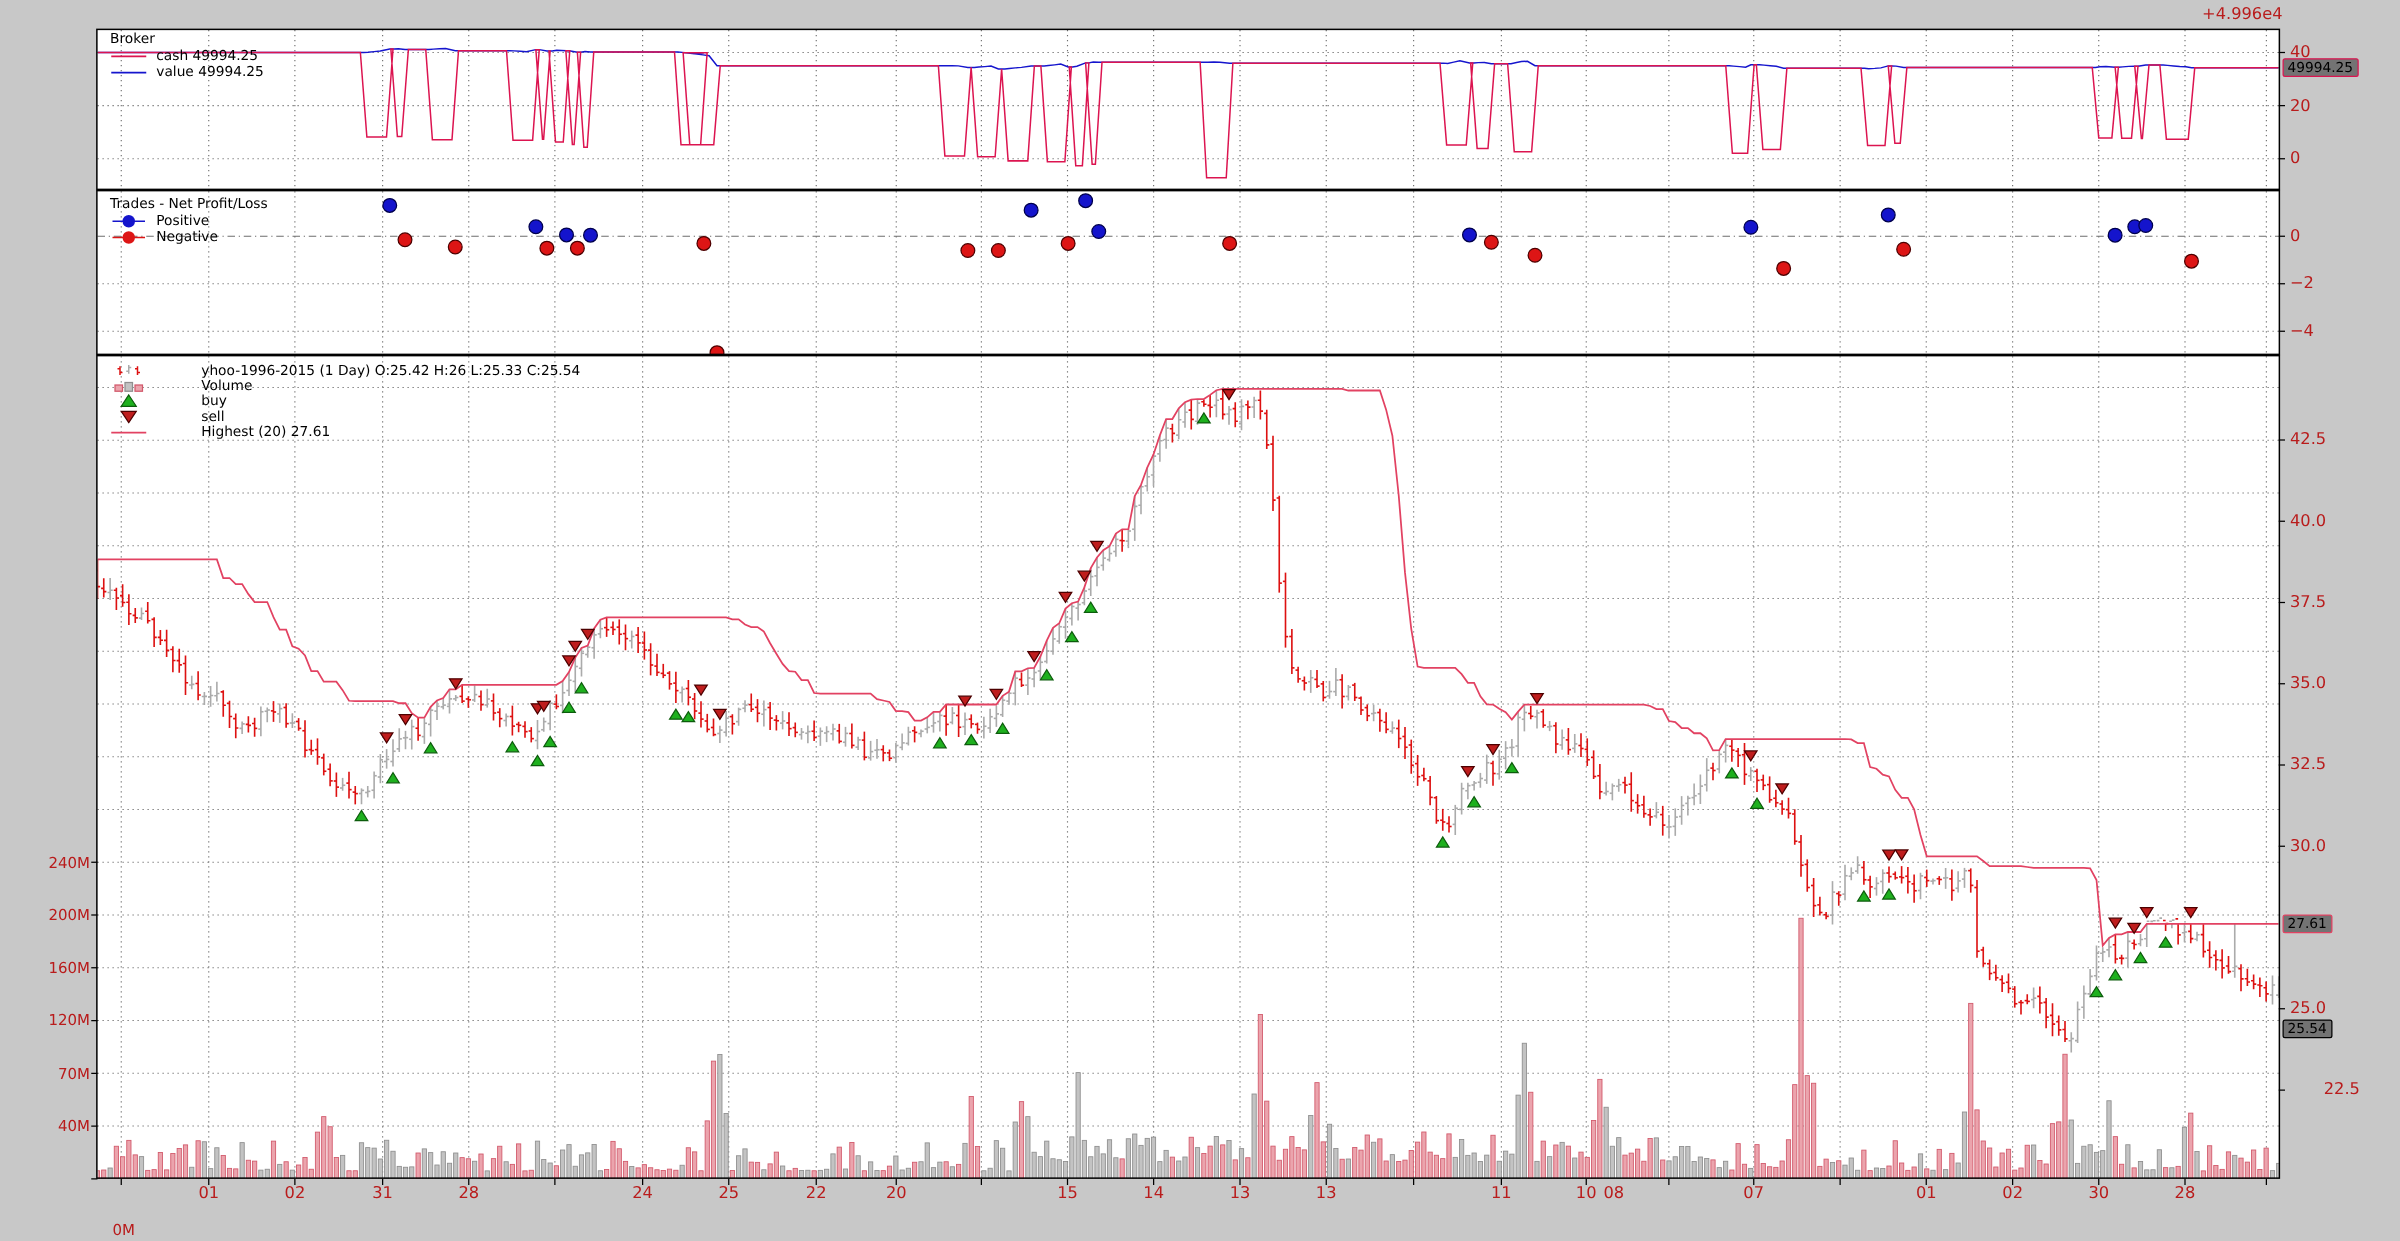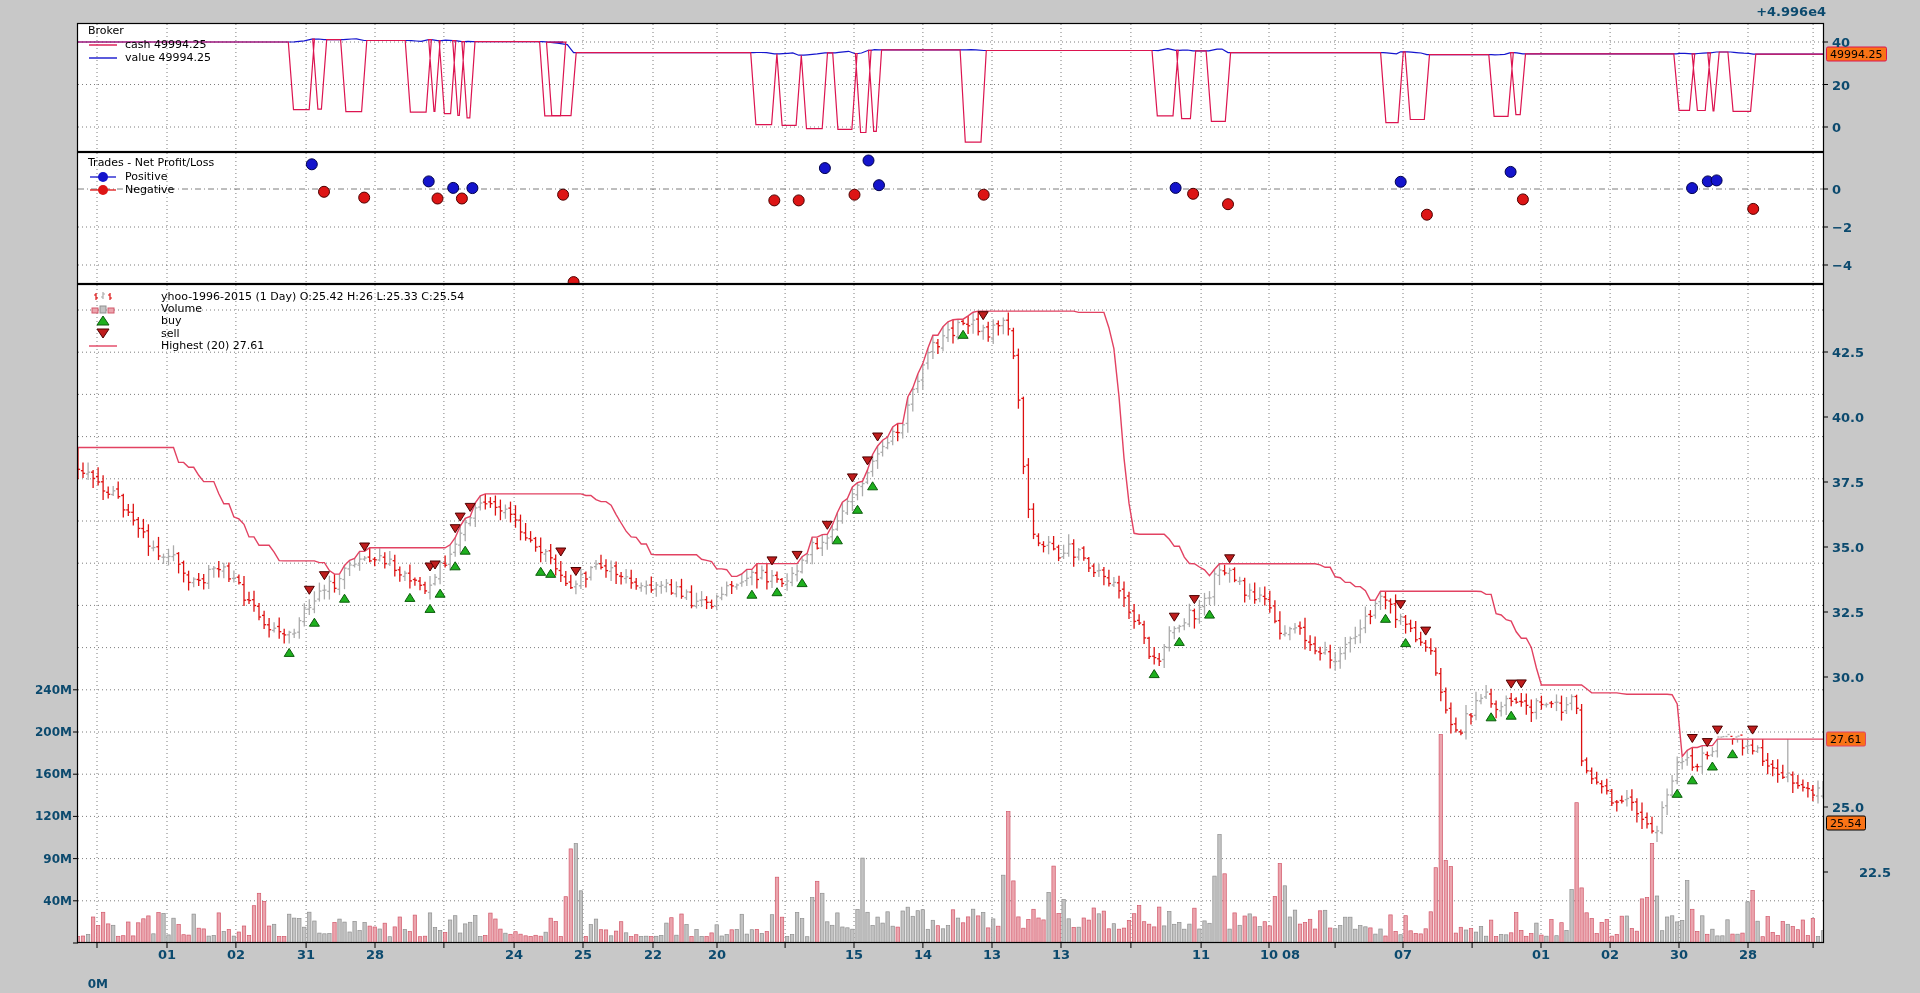"+4.996e4" .lbl { color: #0c4a6e -> #b91c1c; font-weight: bold -> none }
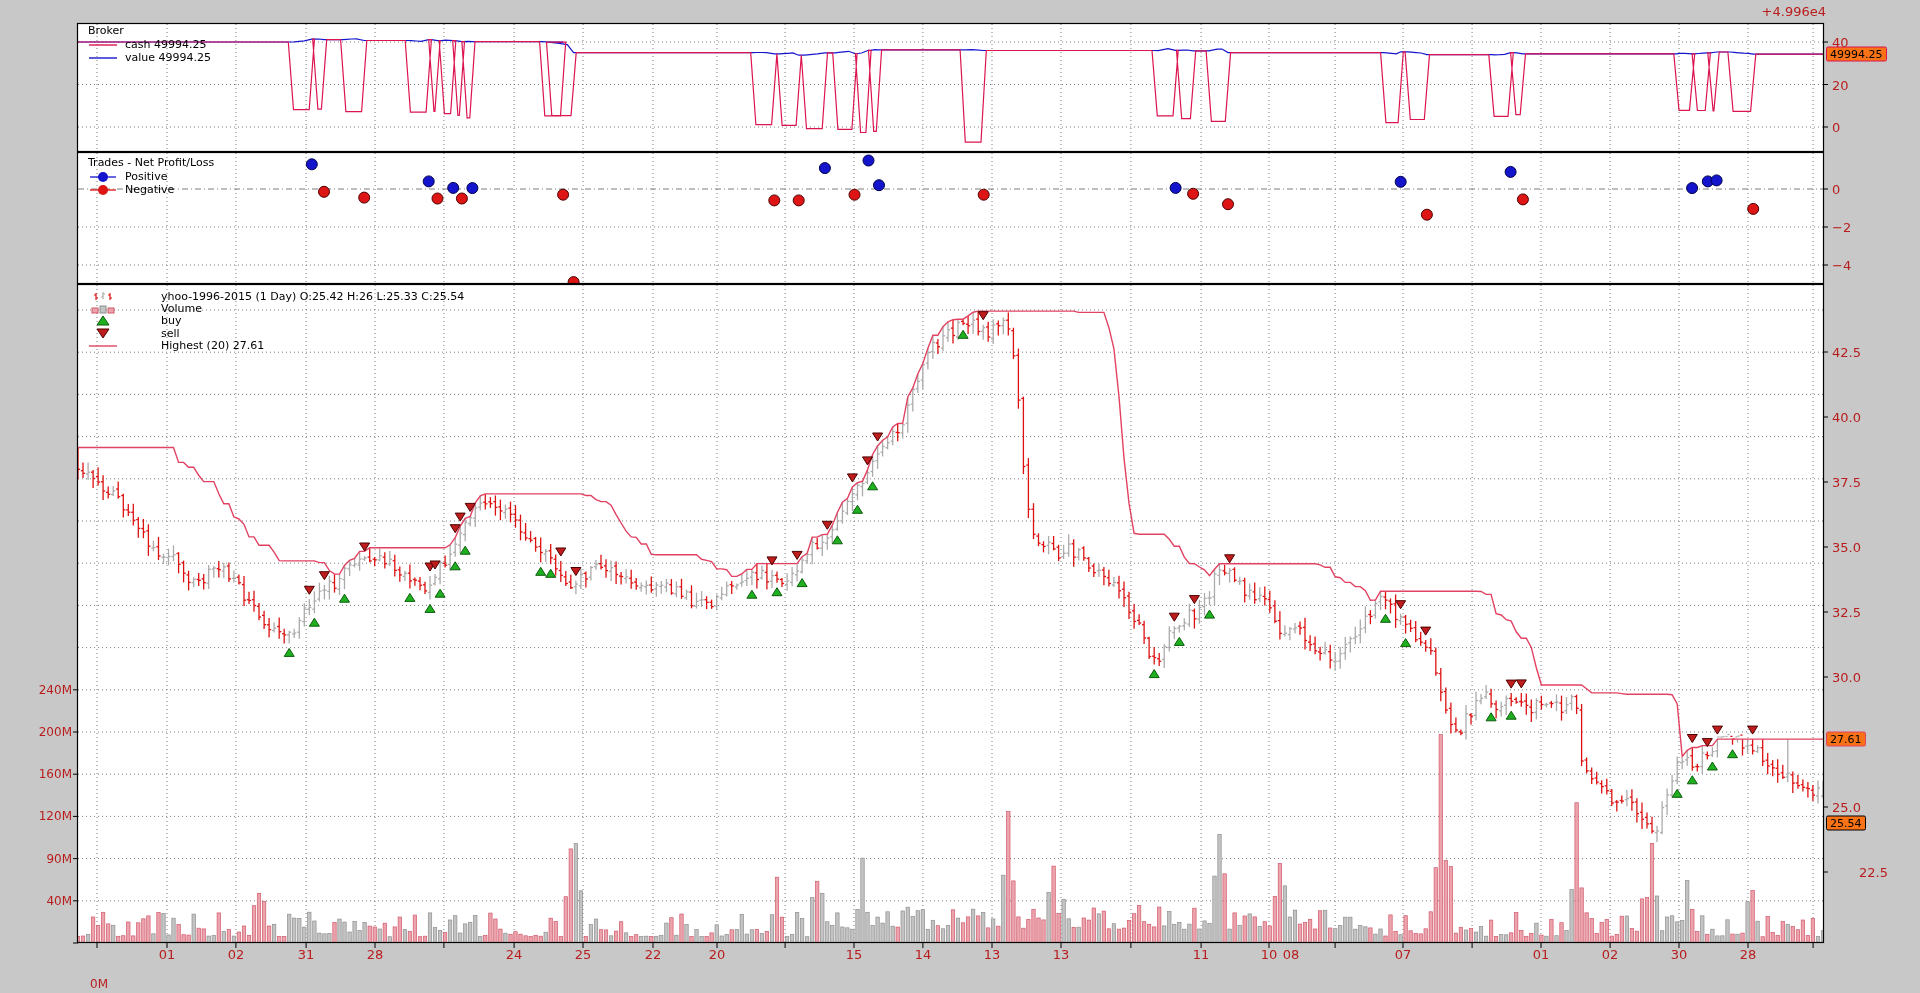"49994.25" .tag { background: #f97316 -> #737373 }
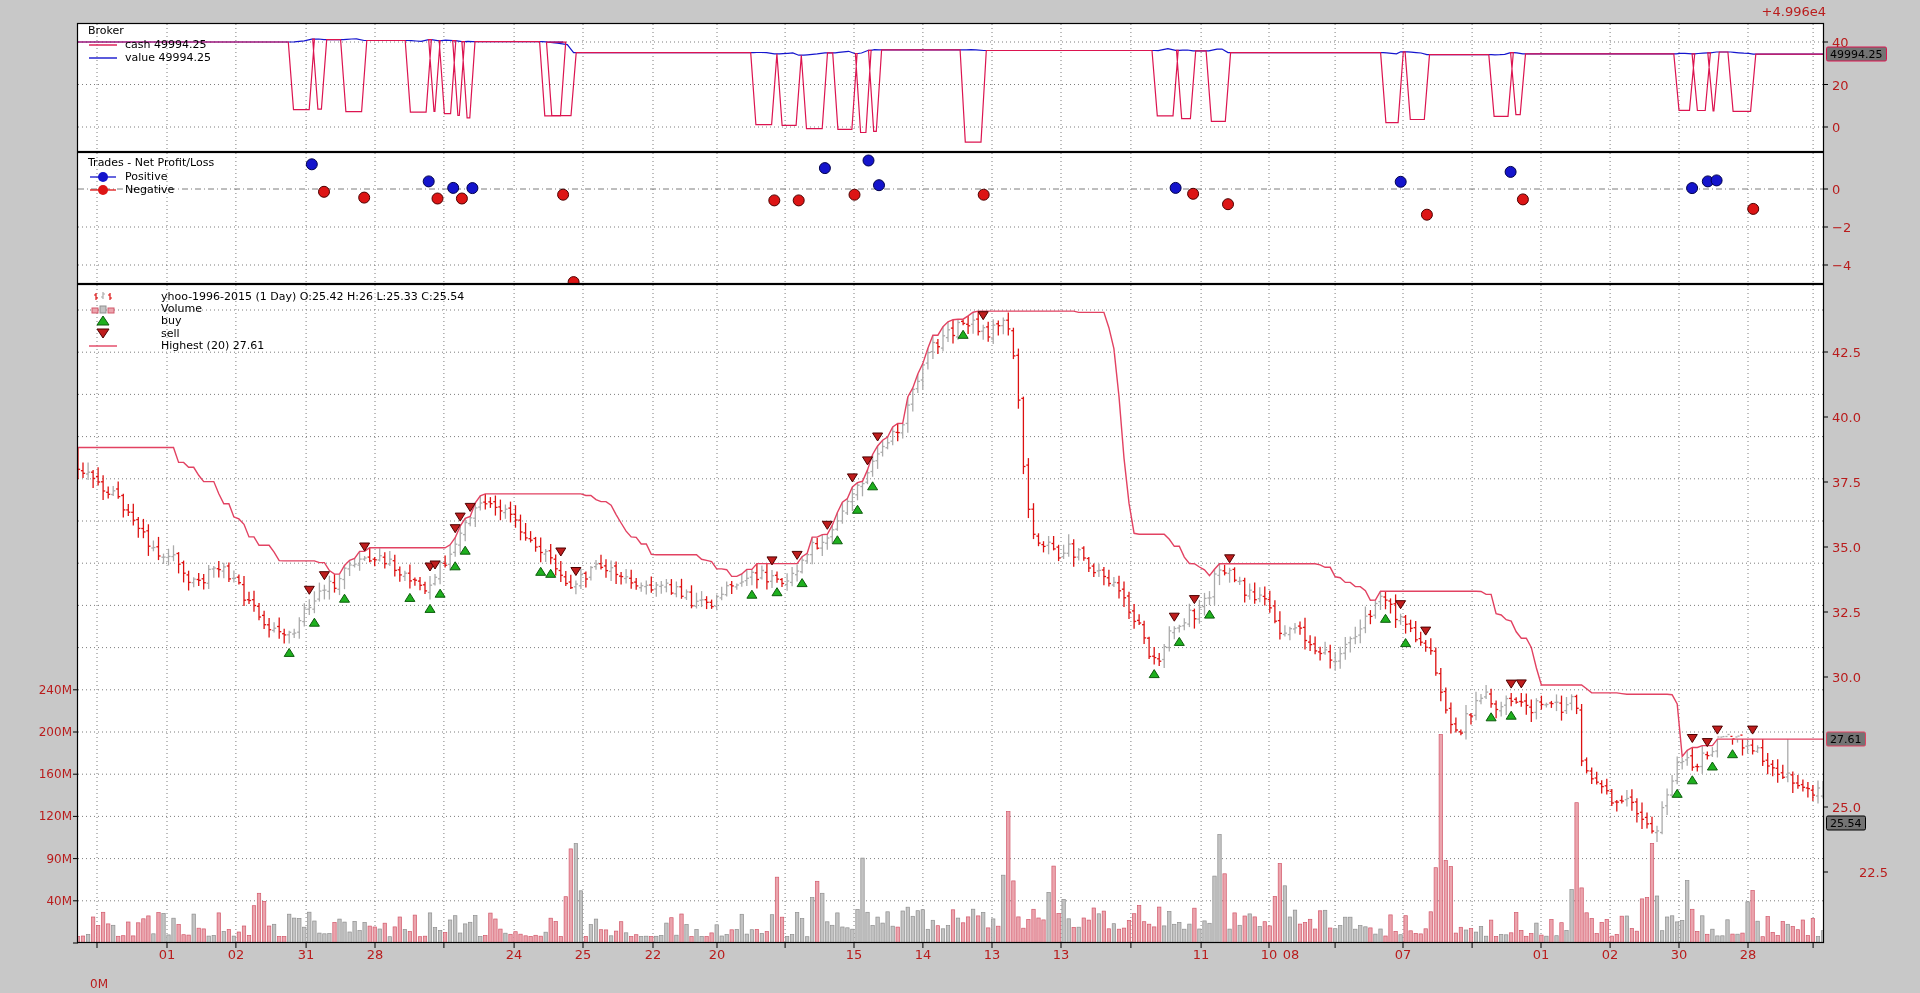"90M" span.lbl { text: 90M -> 70M }
